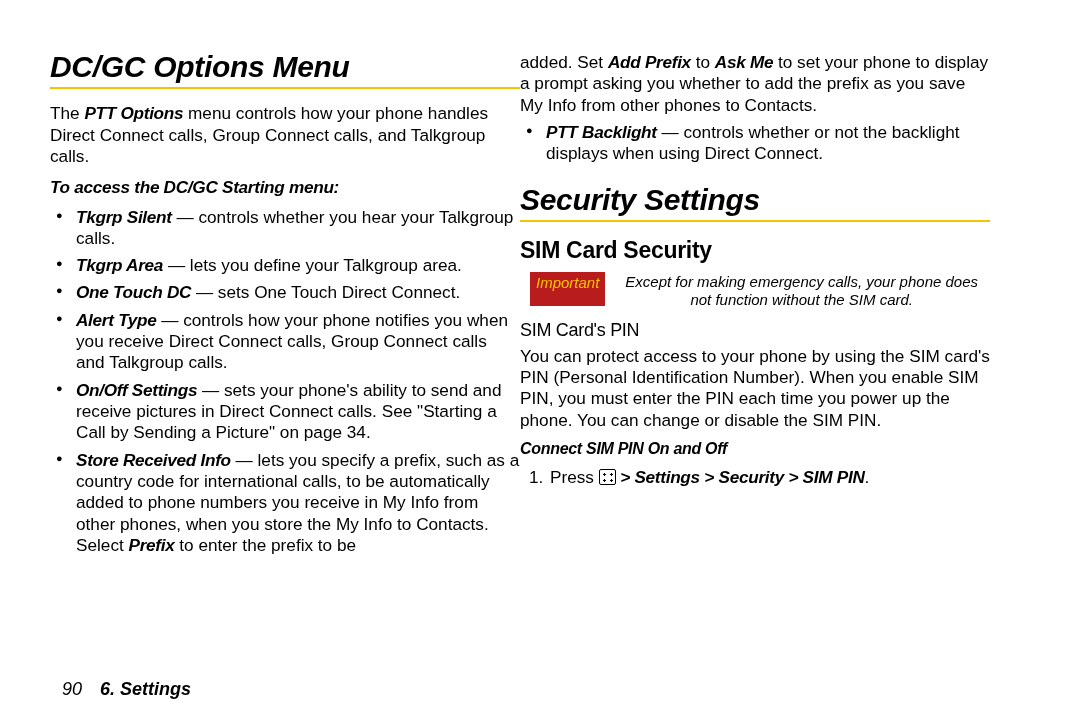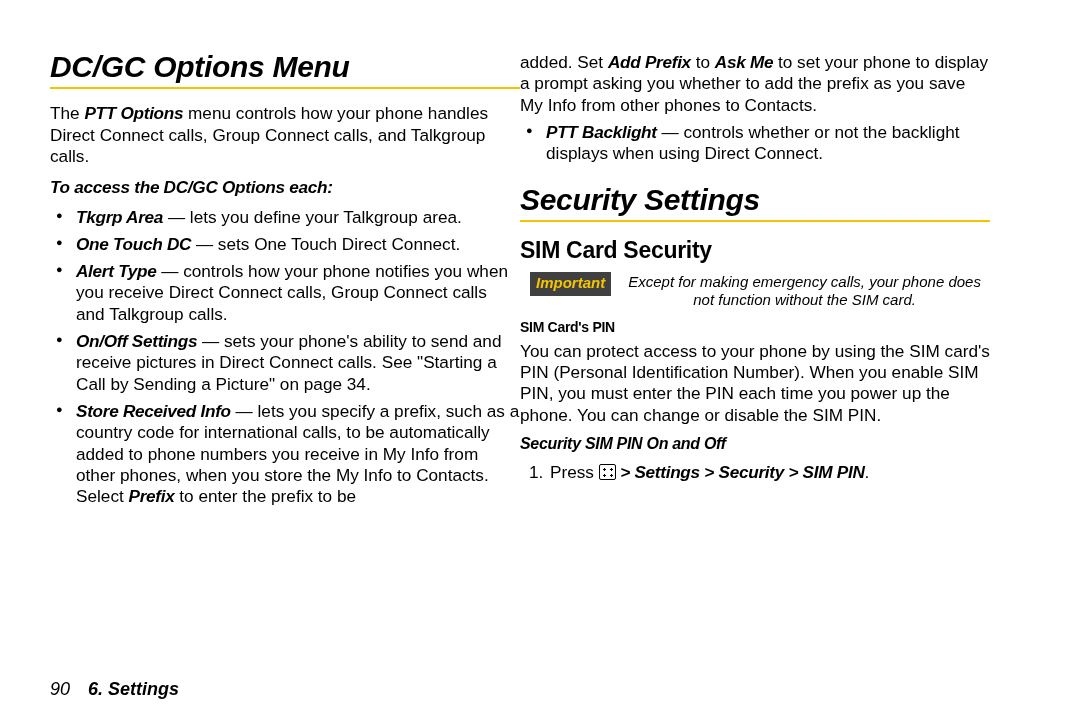"To access the DC/GC Options" div.access-line { text: Options each -> Starting menu }
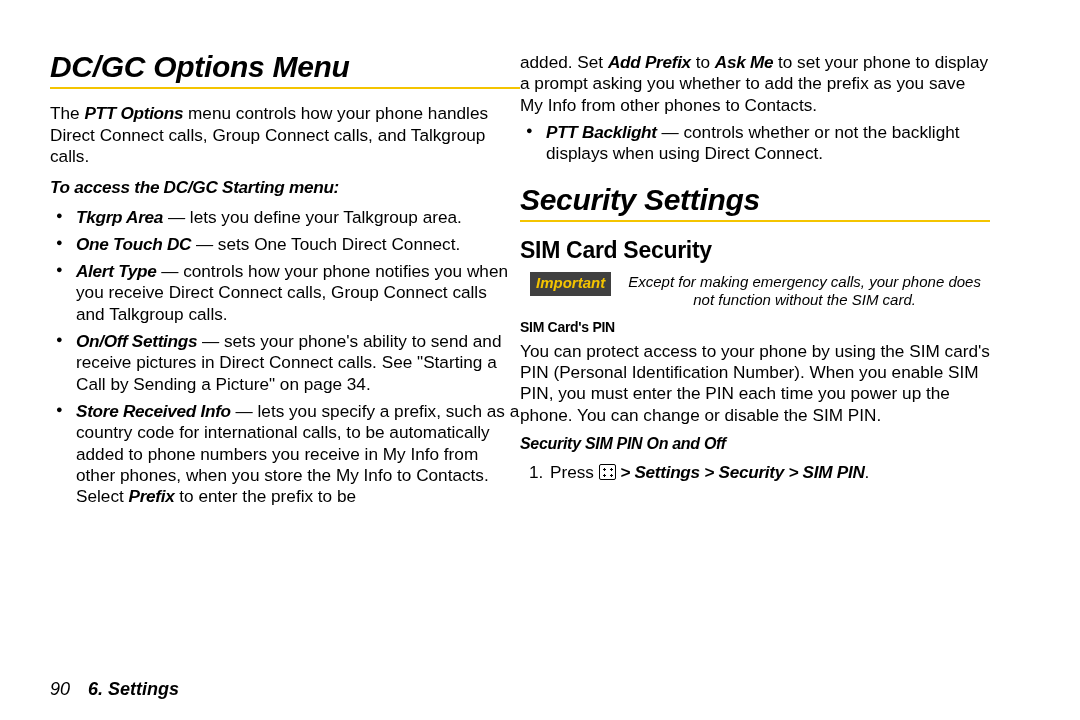"Tkgrp Silent — controls whether" li { html: none -> <li><span>Tkgrp Silent</span><span> — controls whether you hear your Talkgroup calls.</span></li> }
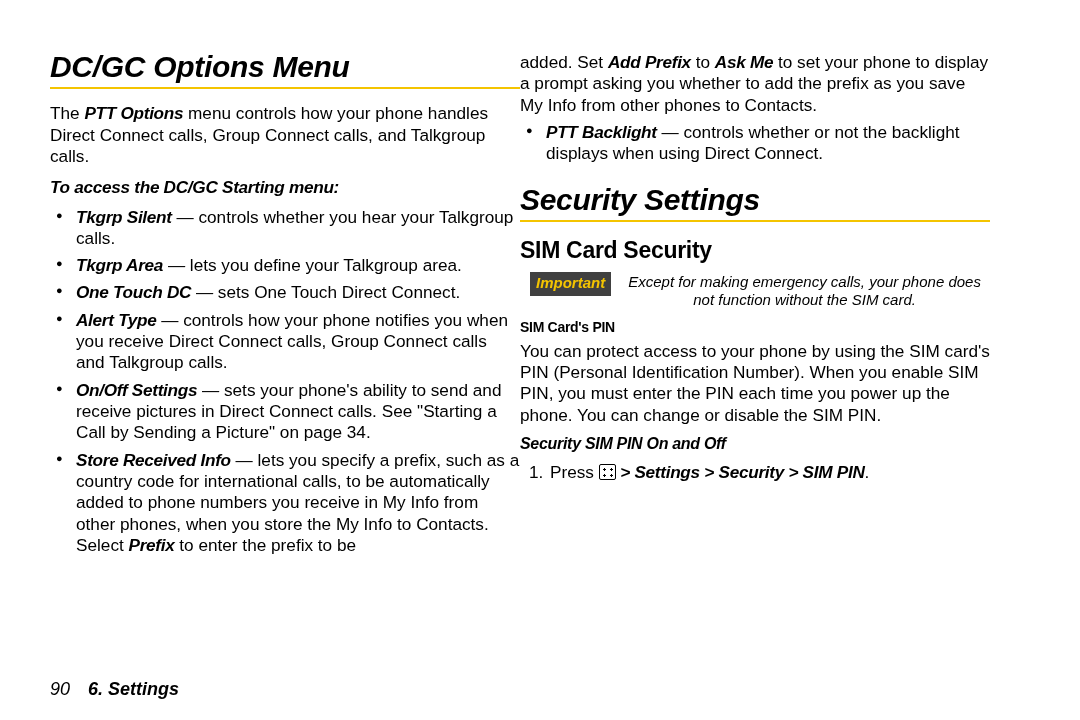"Important" .important-label { background: #404040 -> #b91c1c; font-weight: bold -> normal; padding: 2px 6px 3px 6px -> 2px 6px 13px 6px }
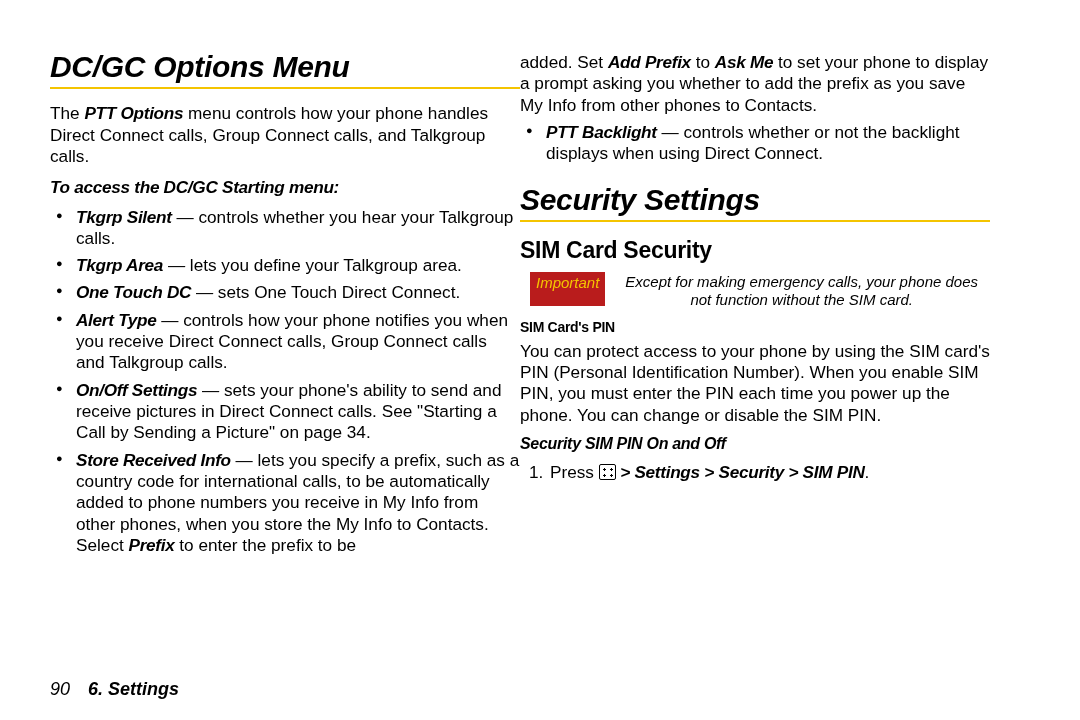"SIM Card's PIN" h3.minor { font-size: 14px -> 18px; font-weight: bold -> normal }
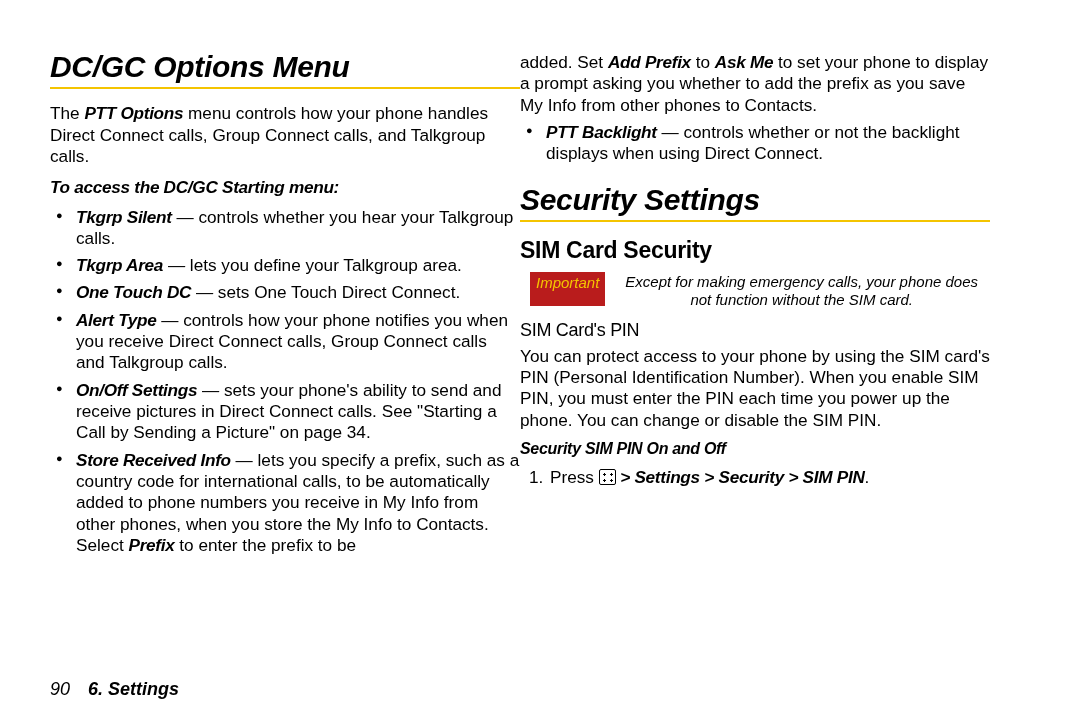"Security SIM PIN On and" div.access-line { text: Security -> Connect }
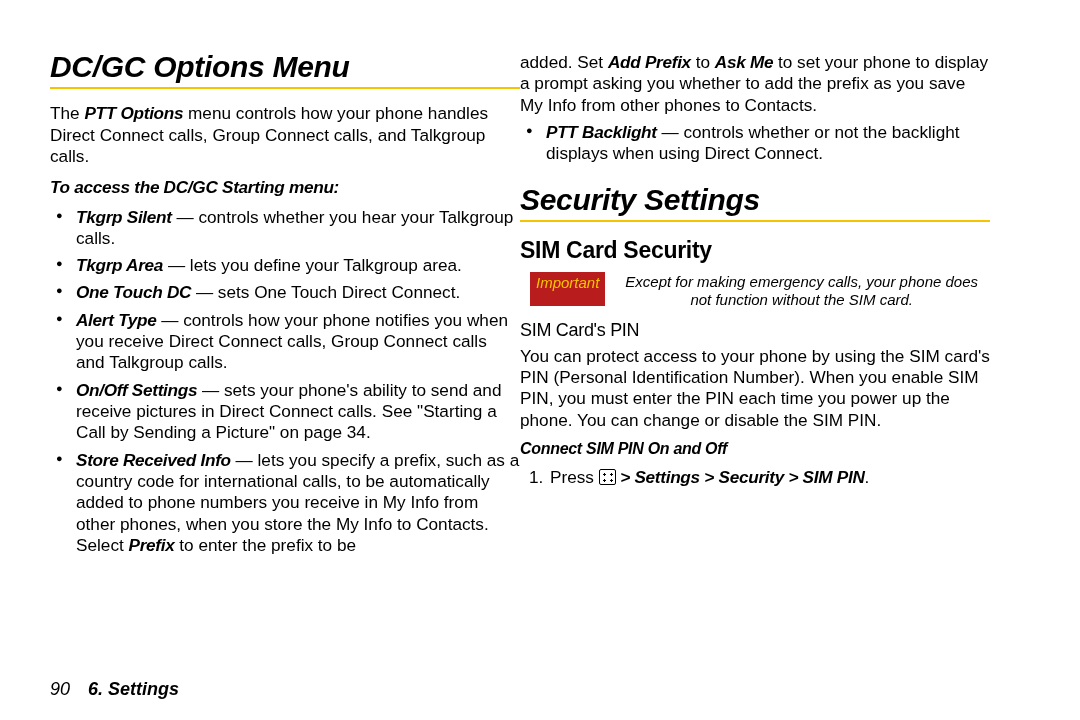"90 6. Settings" .footer { left: 50px -> 62px }
